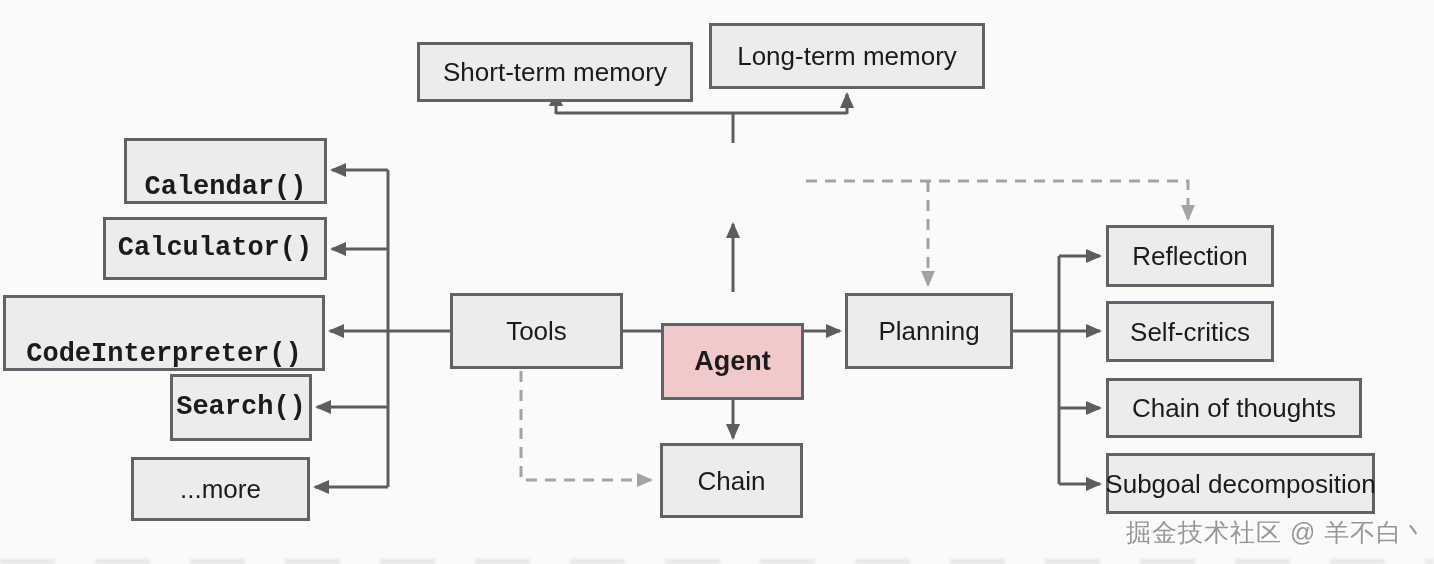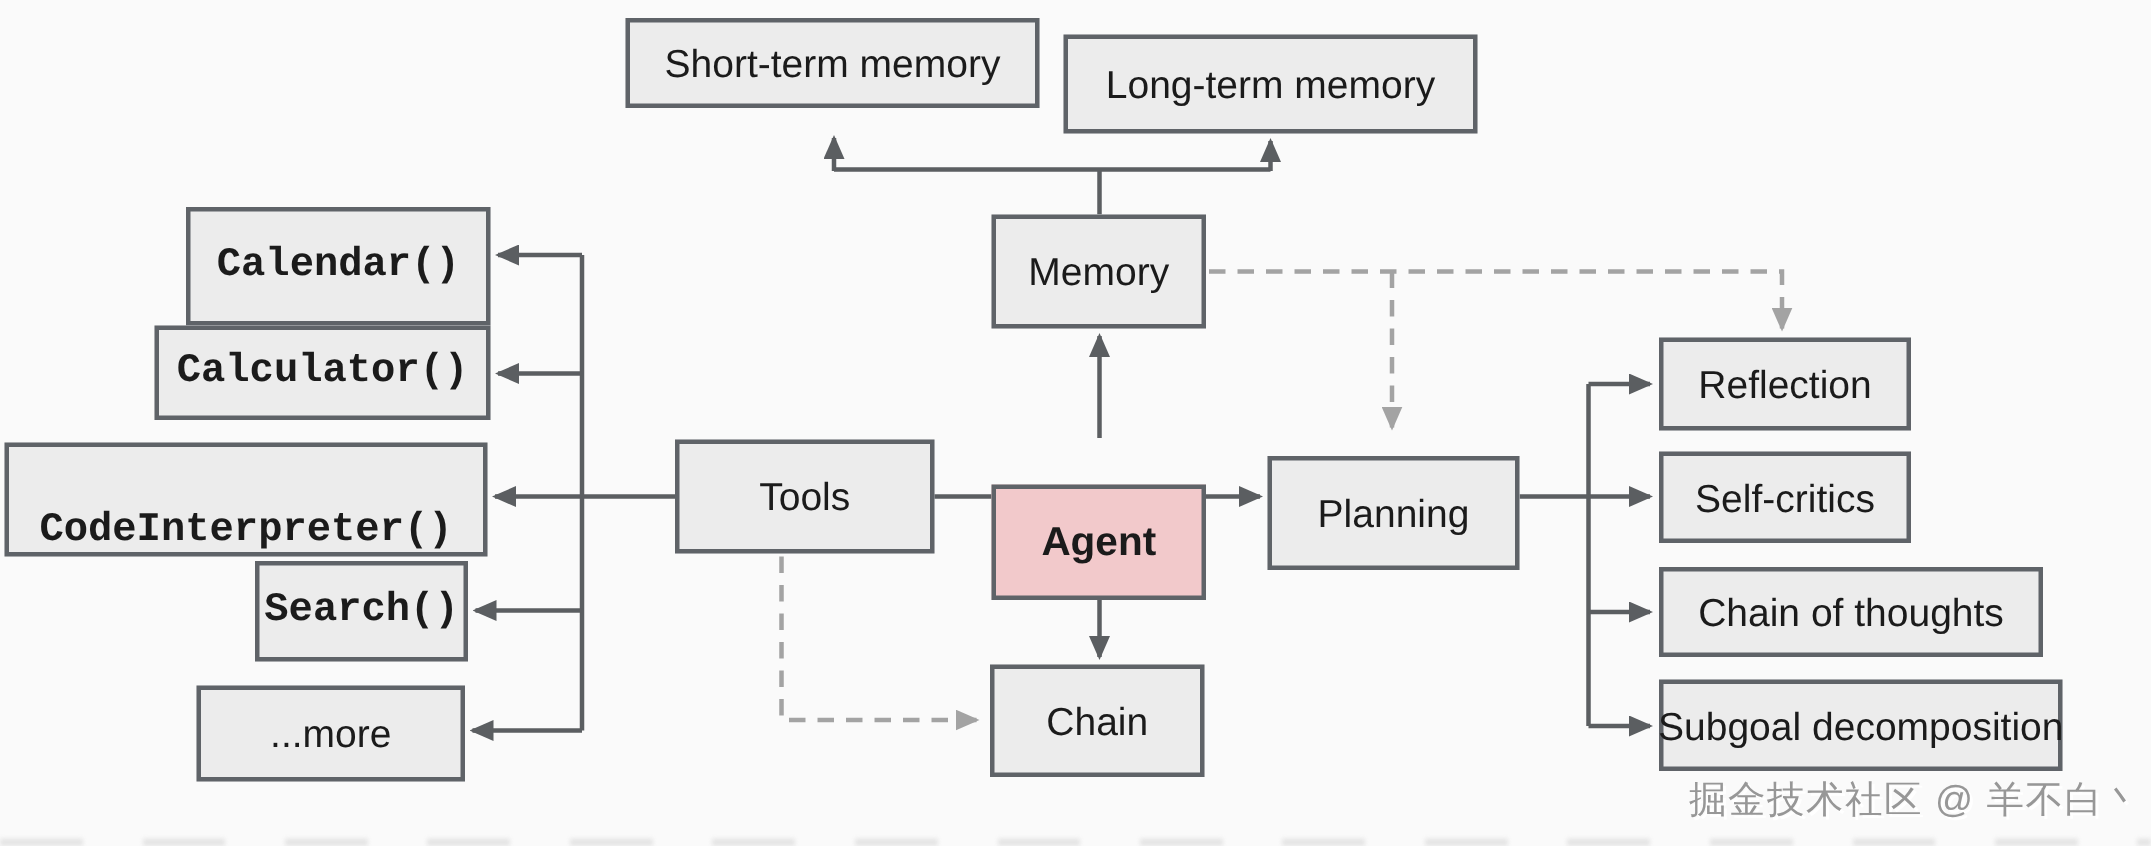"Short-term memory" .n-stm { top: 12px -> 42px }
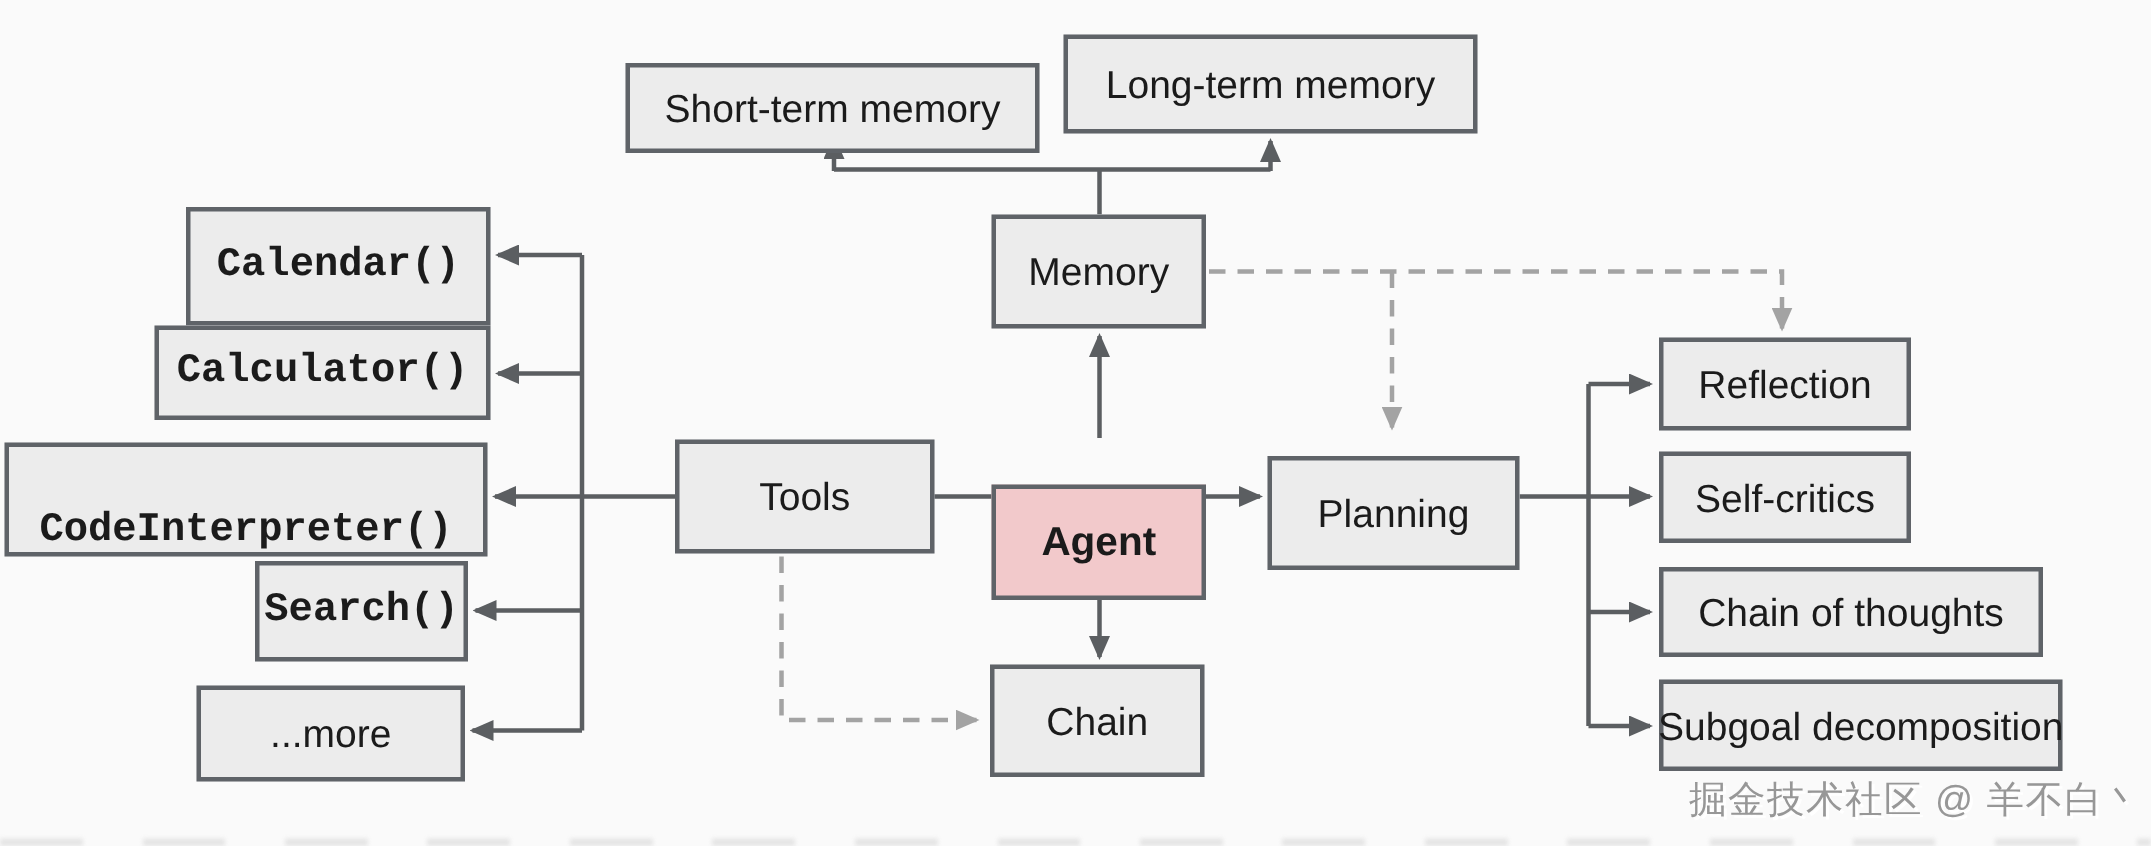"Calendar()" .n-cal { align-items: none -> flex-end; height: 79px -> 66px }
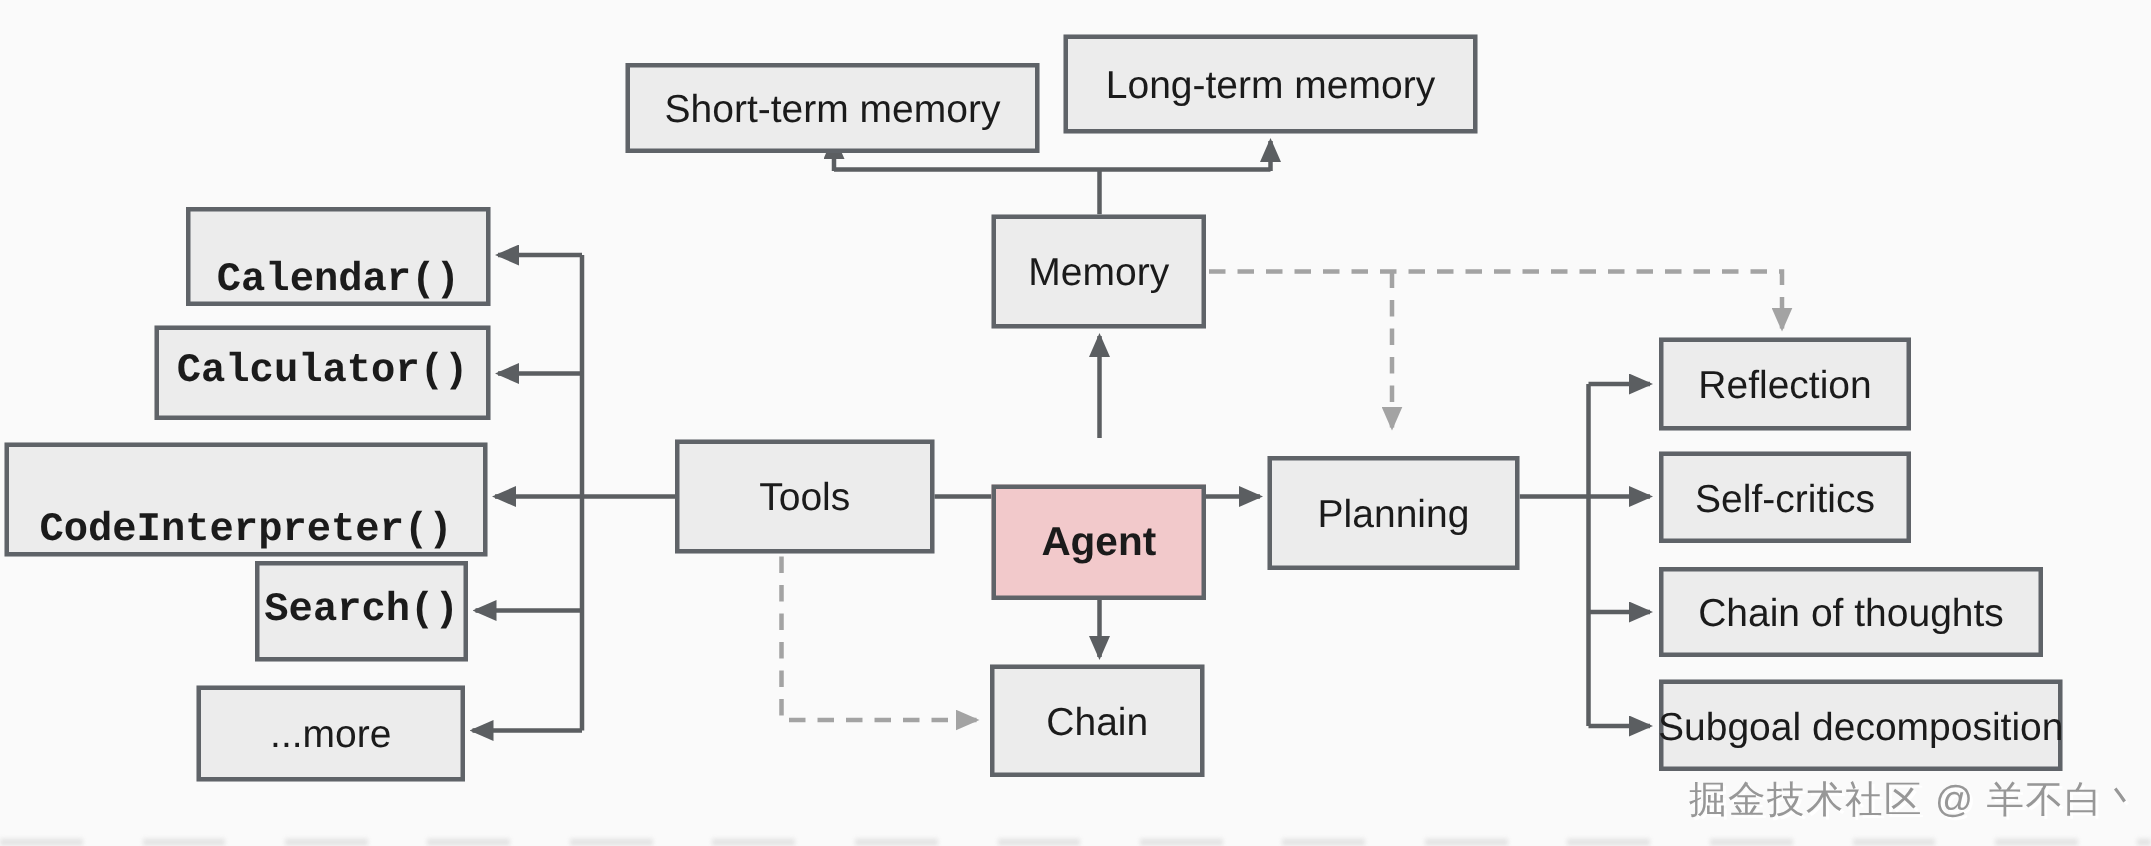"Memory" div.node { html: <div> <span>Memory</span> </div> -> none }
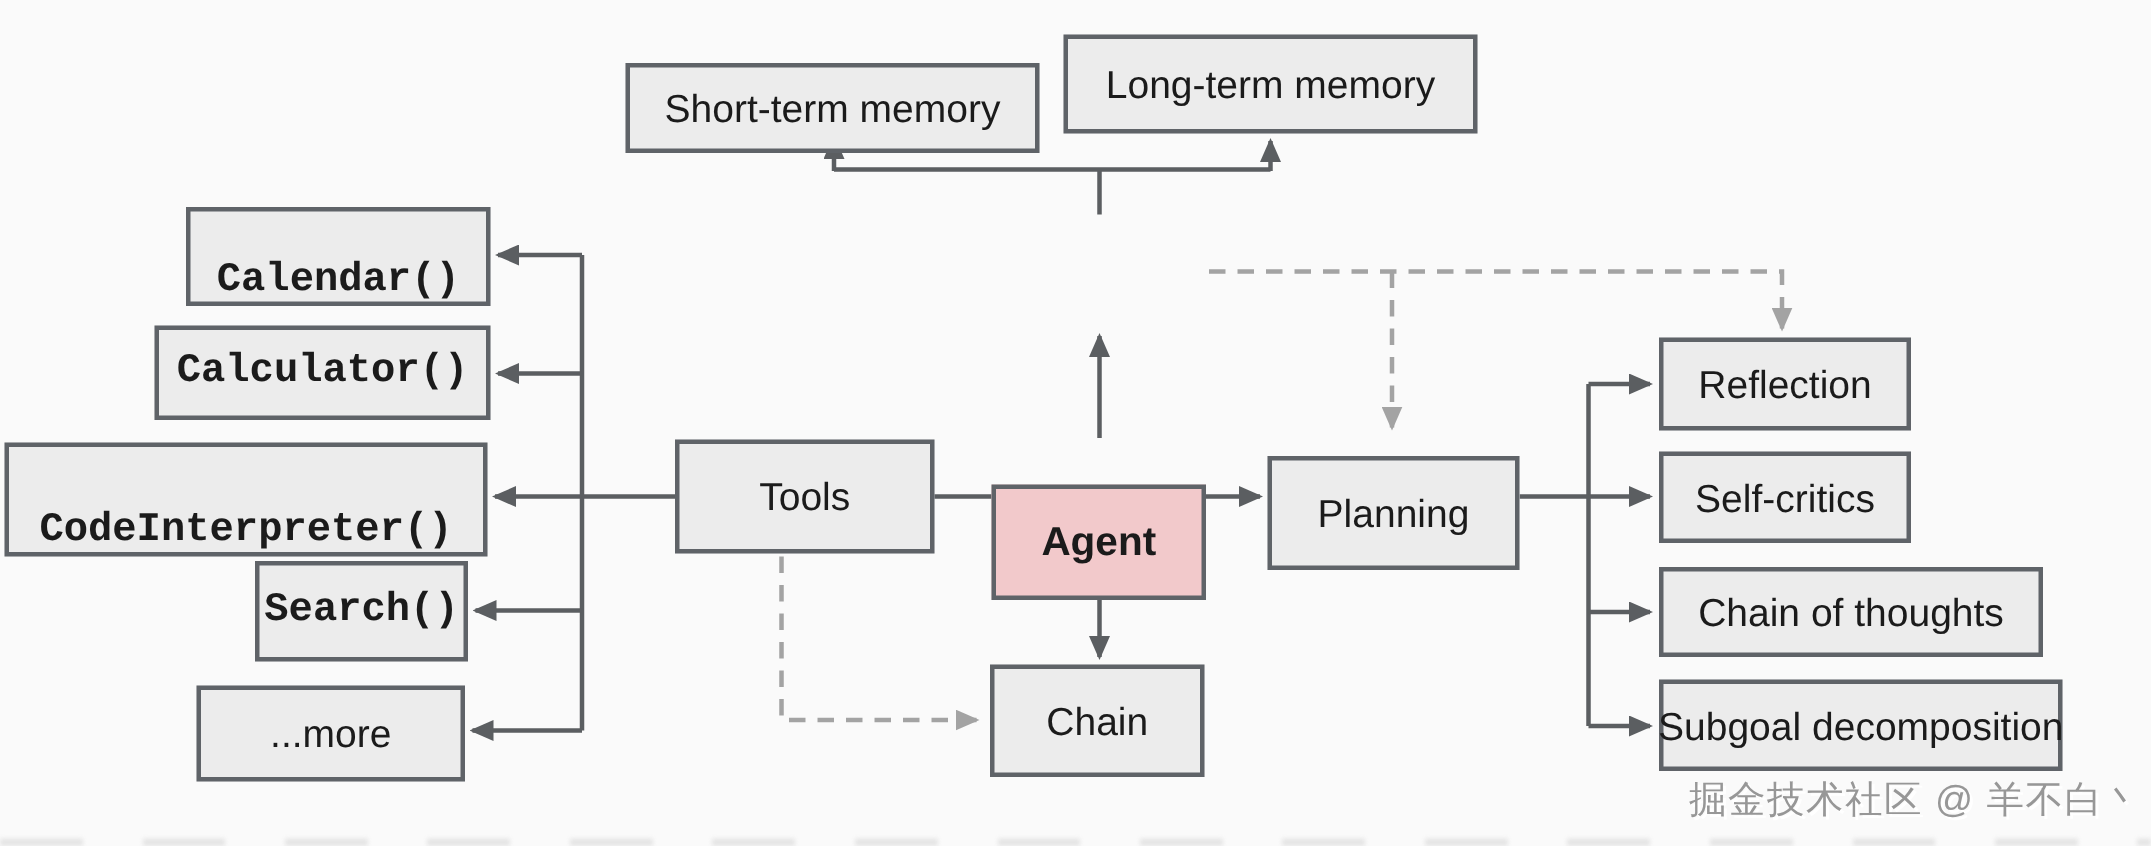"Planning" .n-plan { margin-top: 11px -> none }
